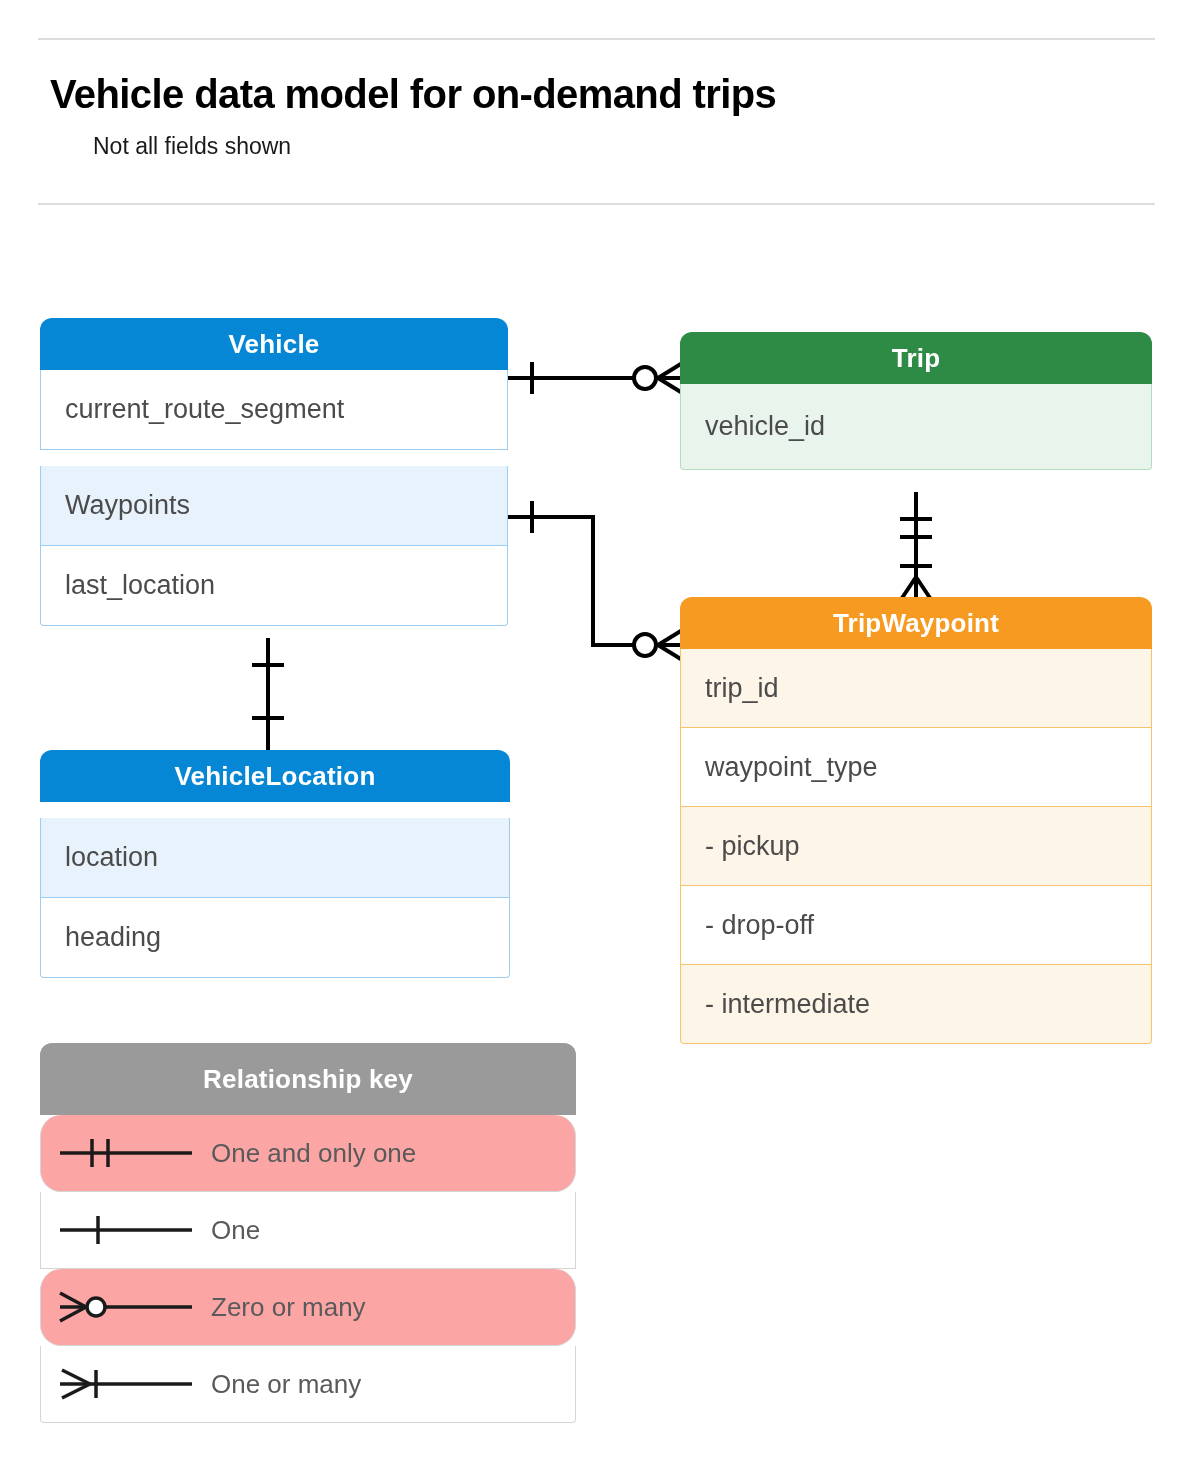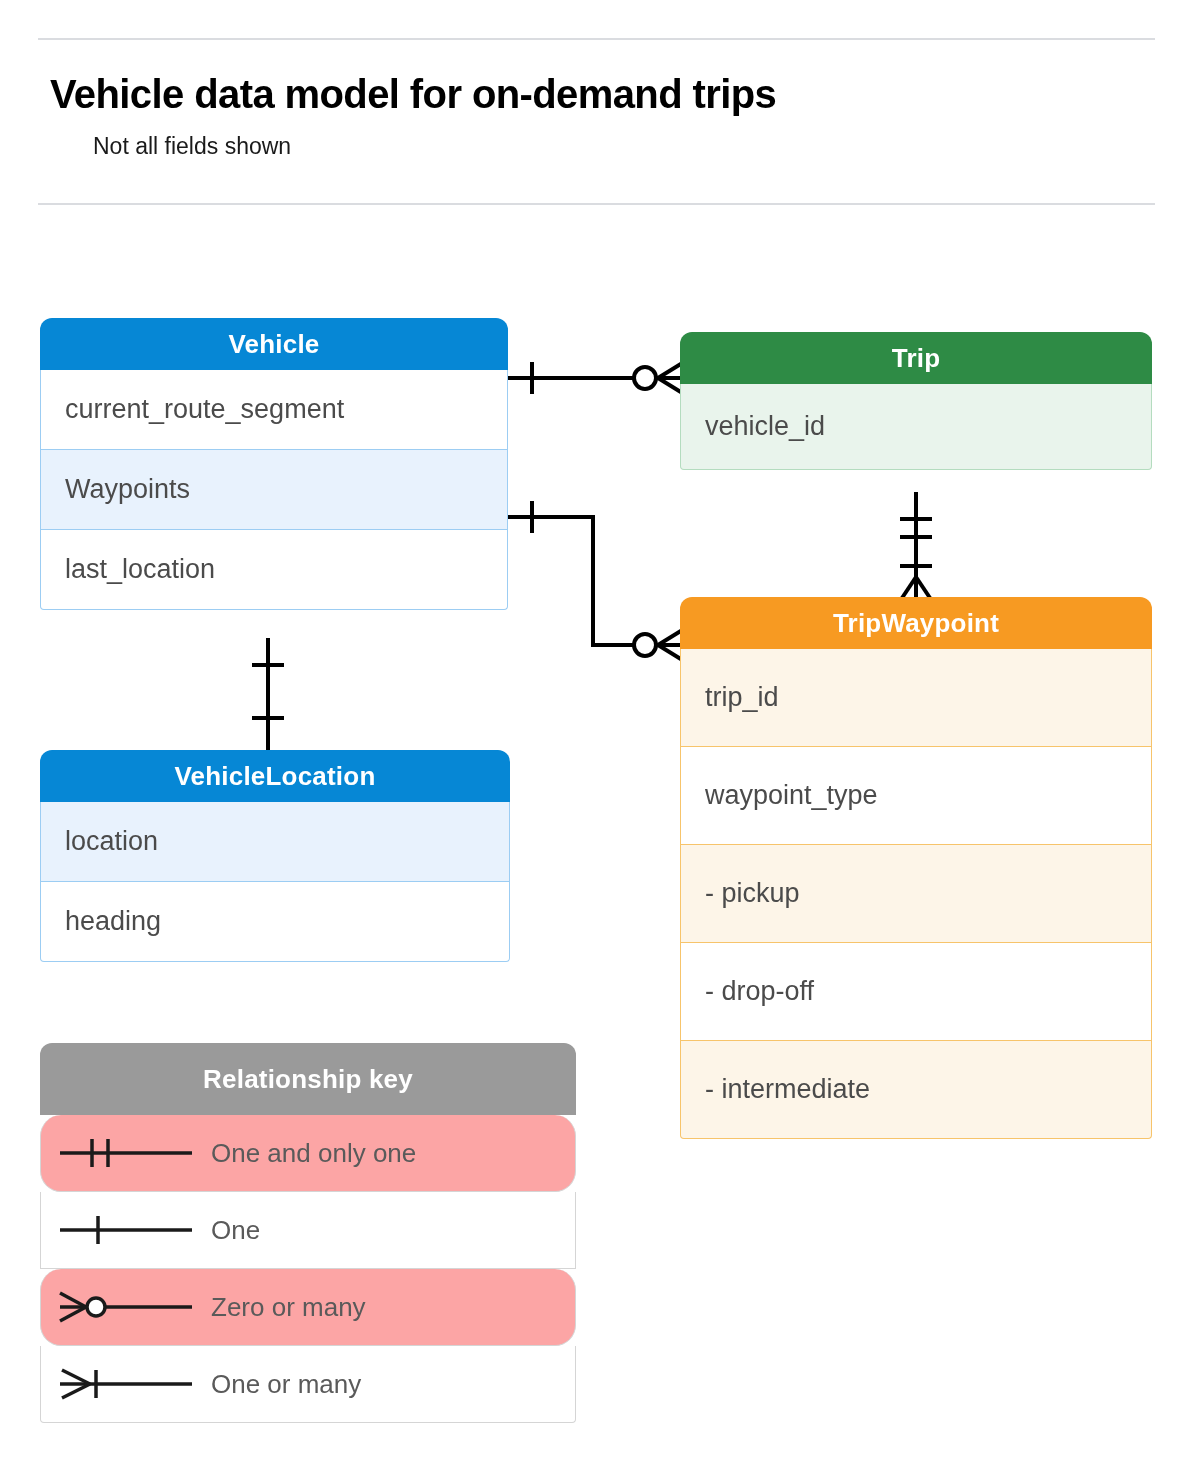"Waypoints" .theme-blue .row-alt { margin-top: none -> 16px }
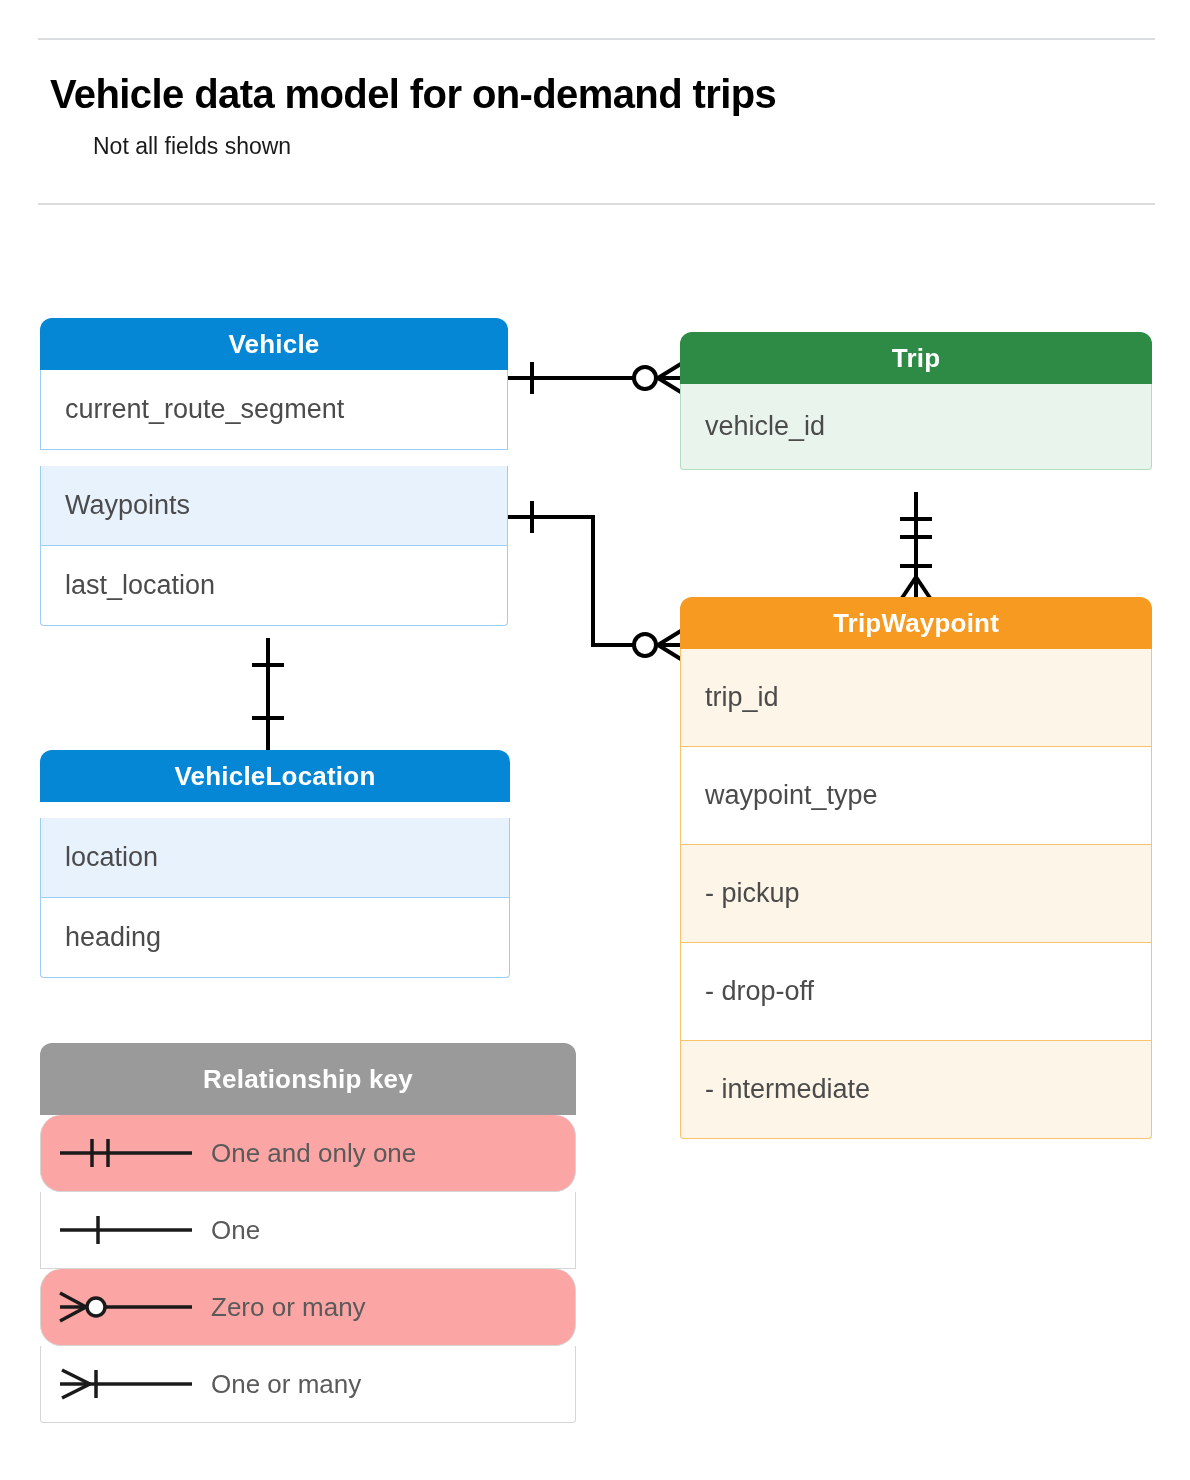"trip_id" #entity-tripwaypoint .entity-row { height: 98px -> 79px }
